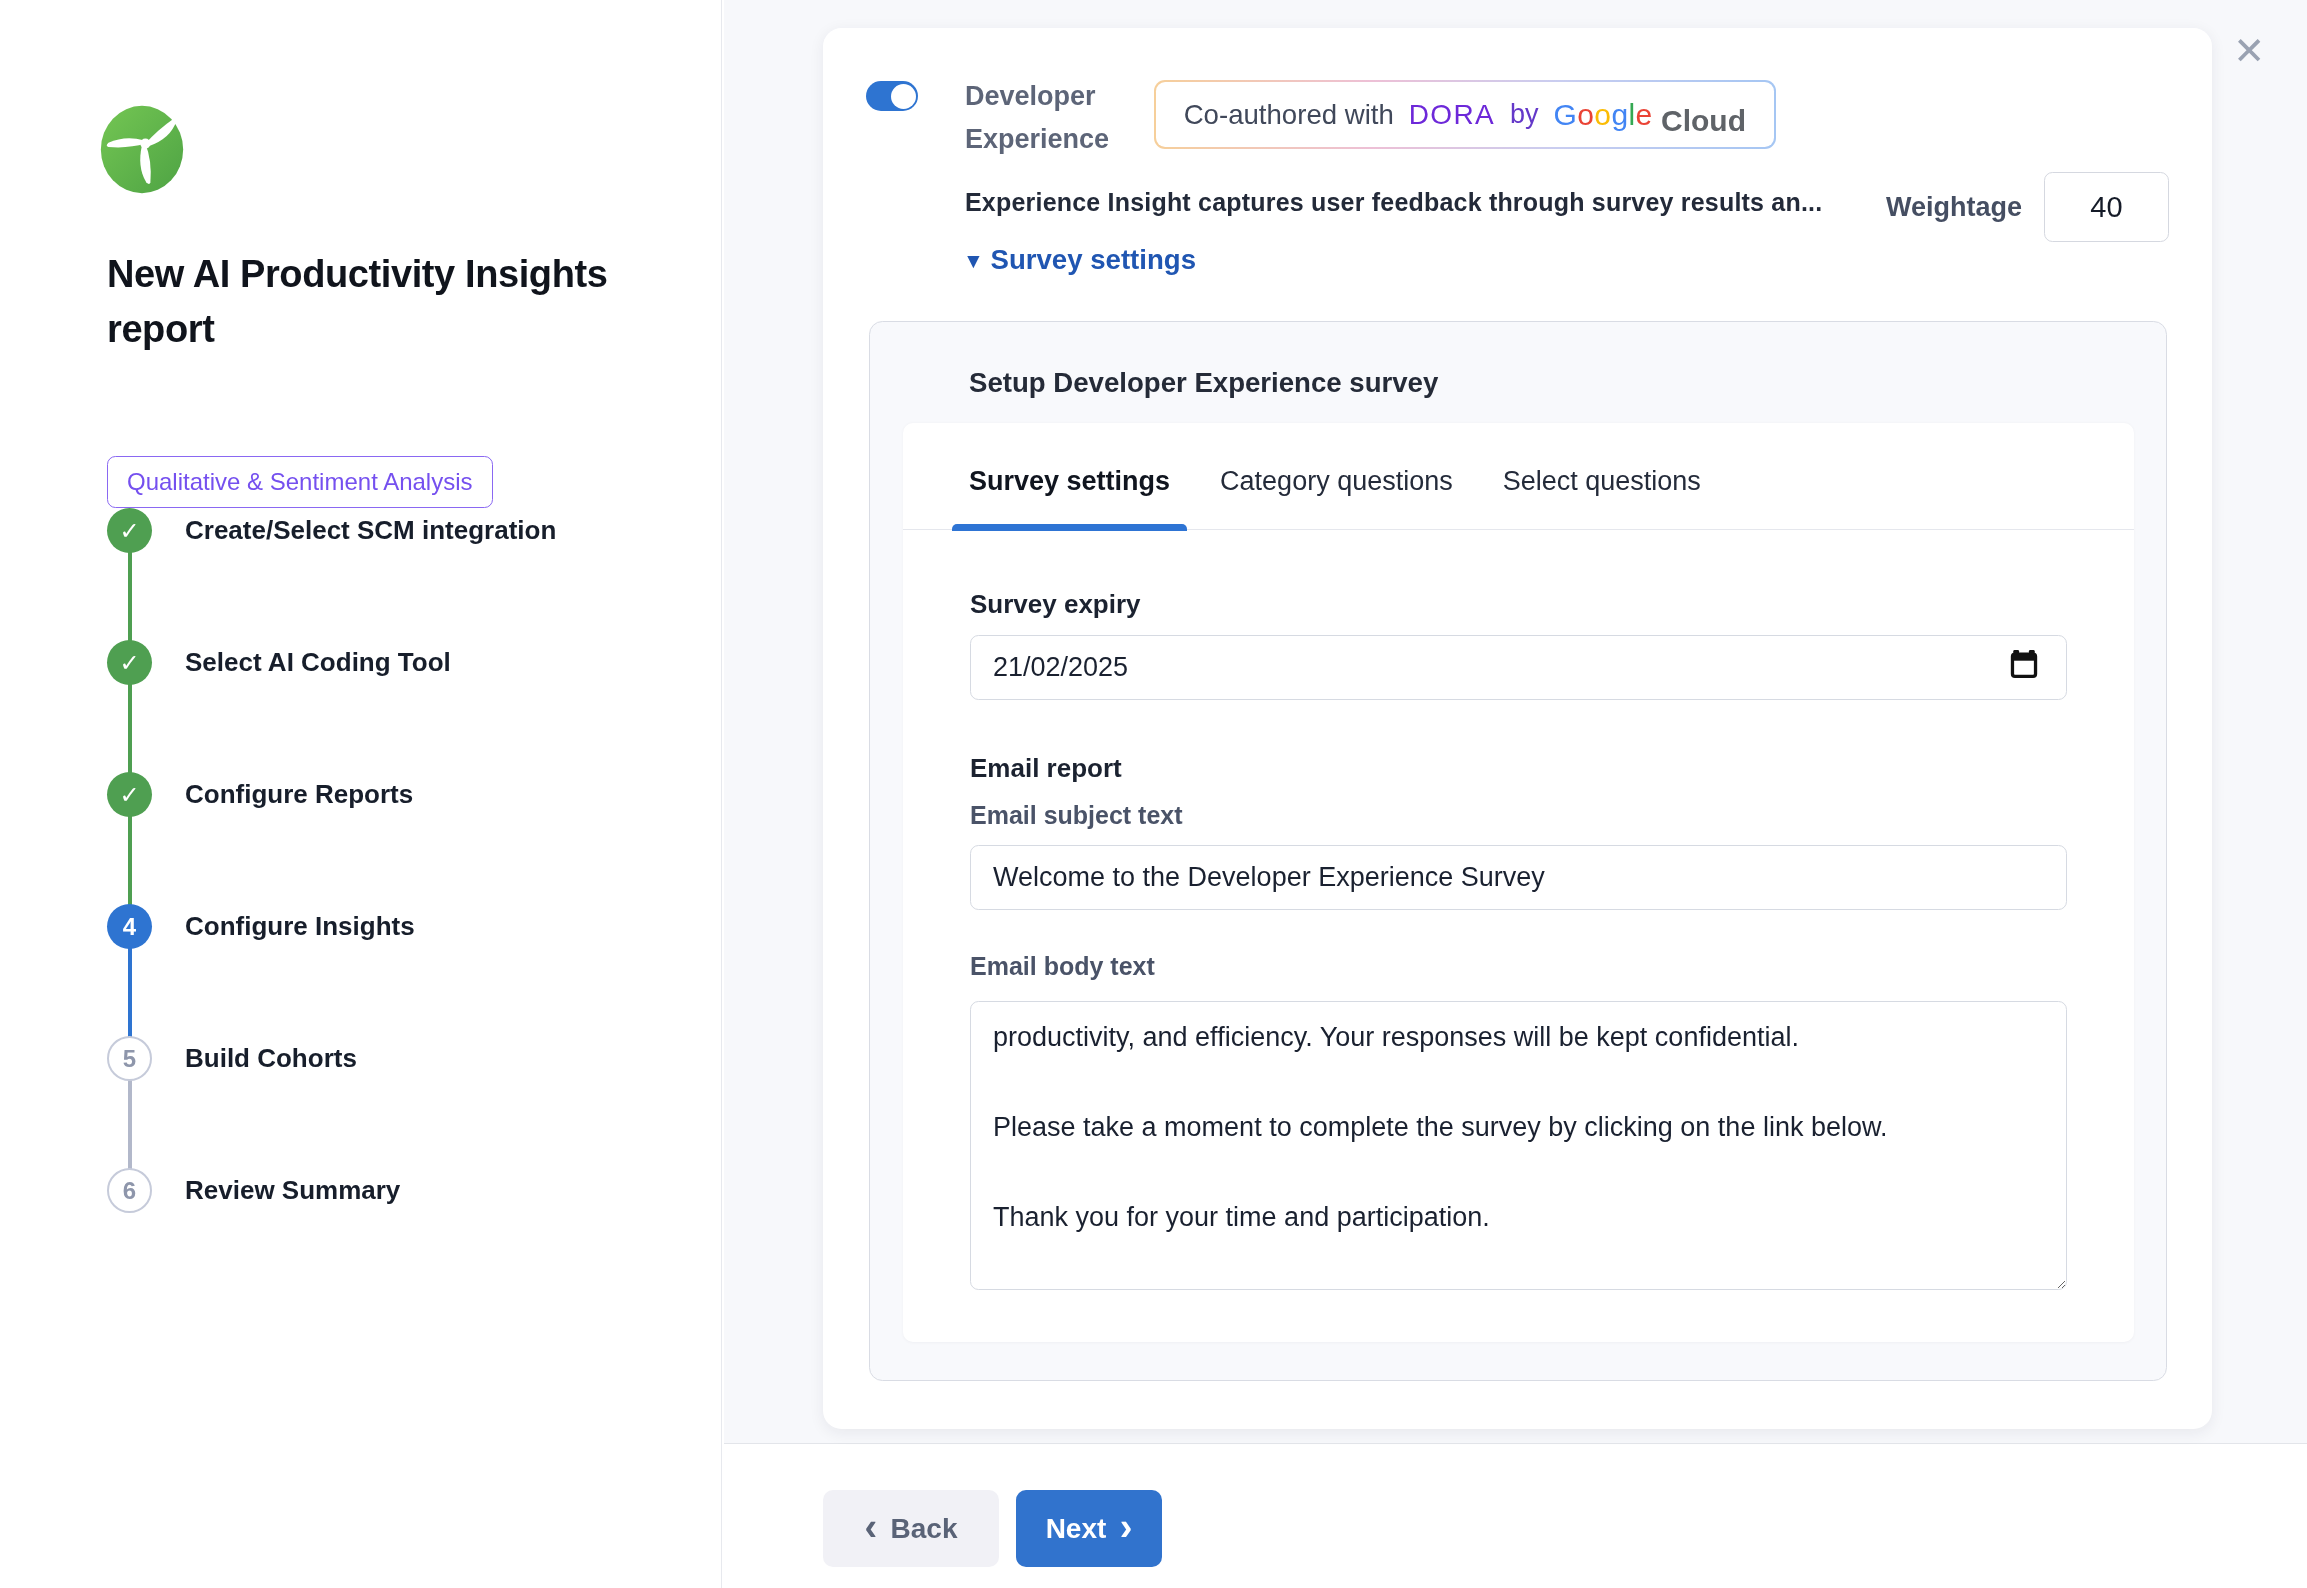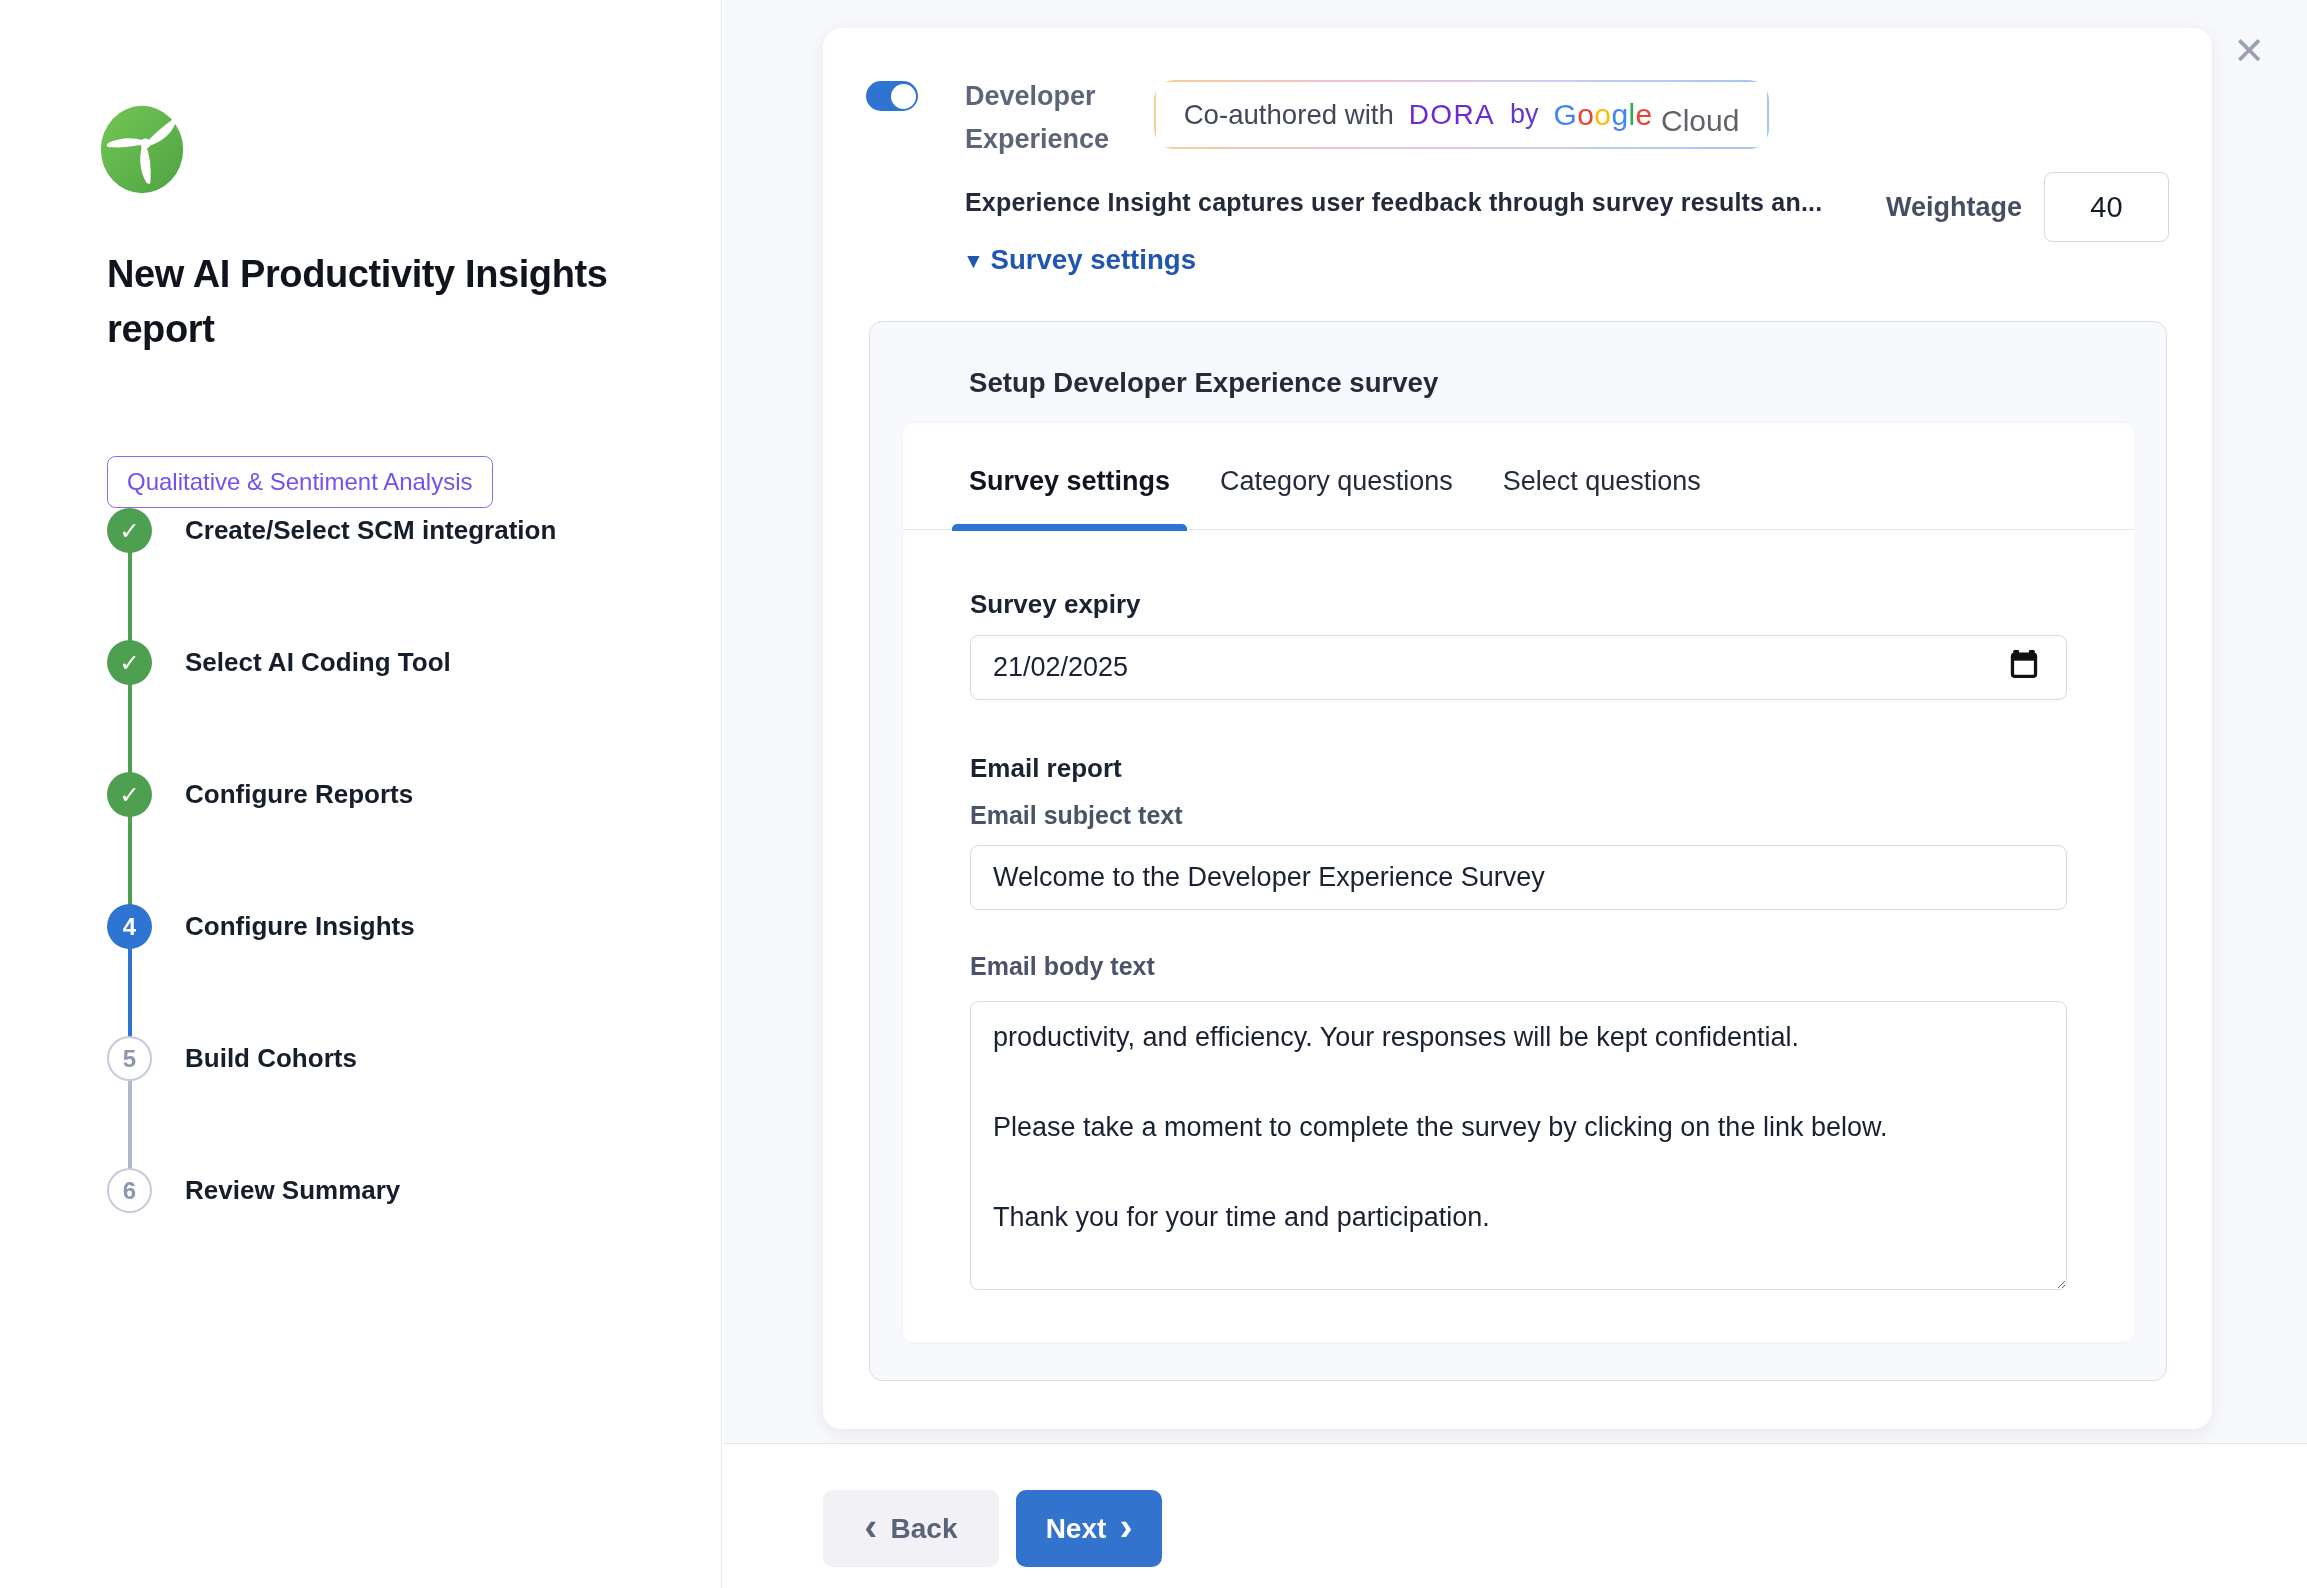"Co-authored with" .badge-wrap { border-radius: 20px -> 11px }
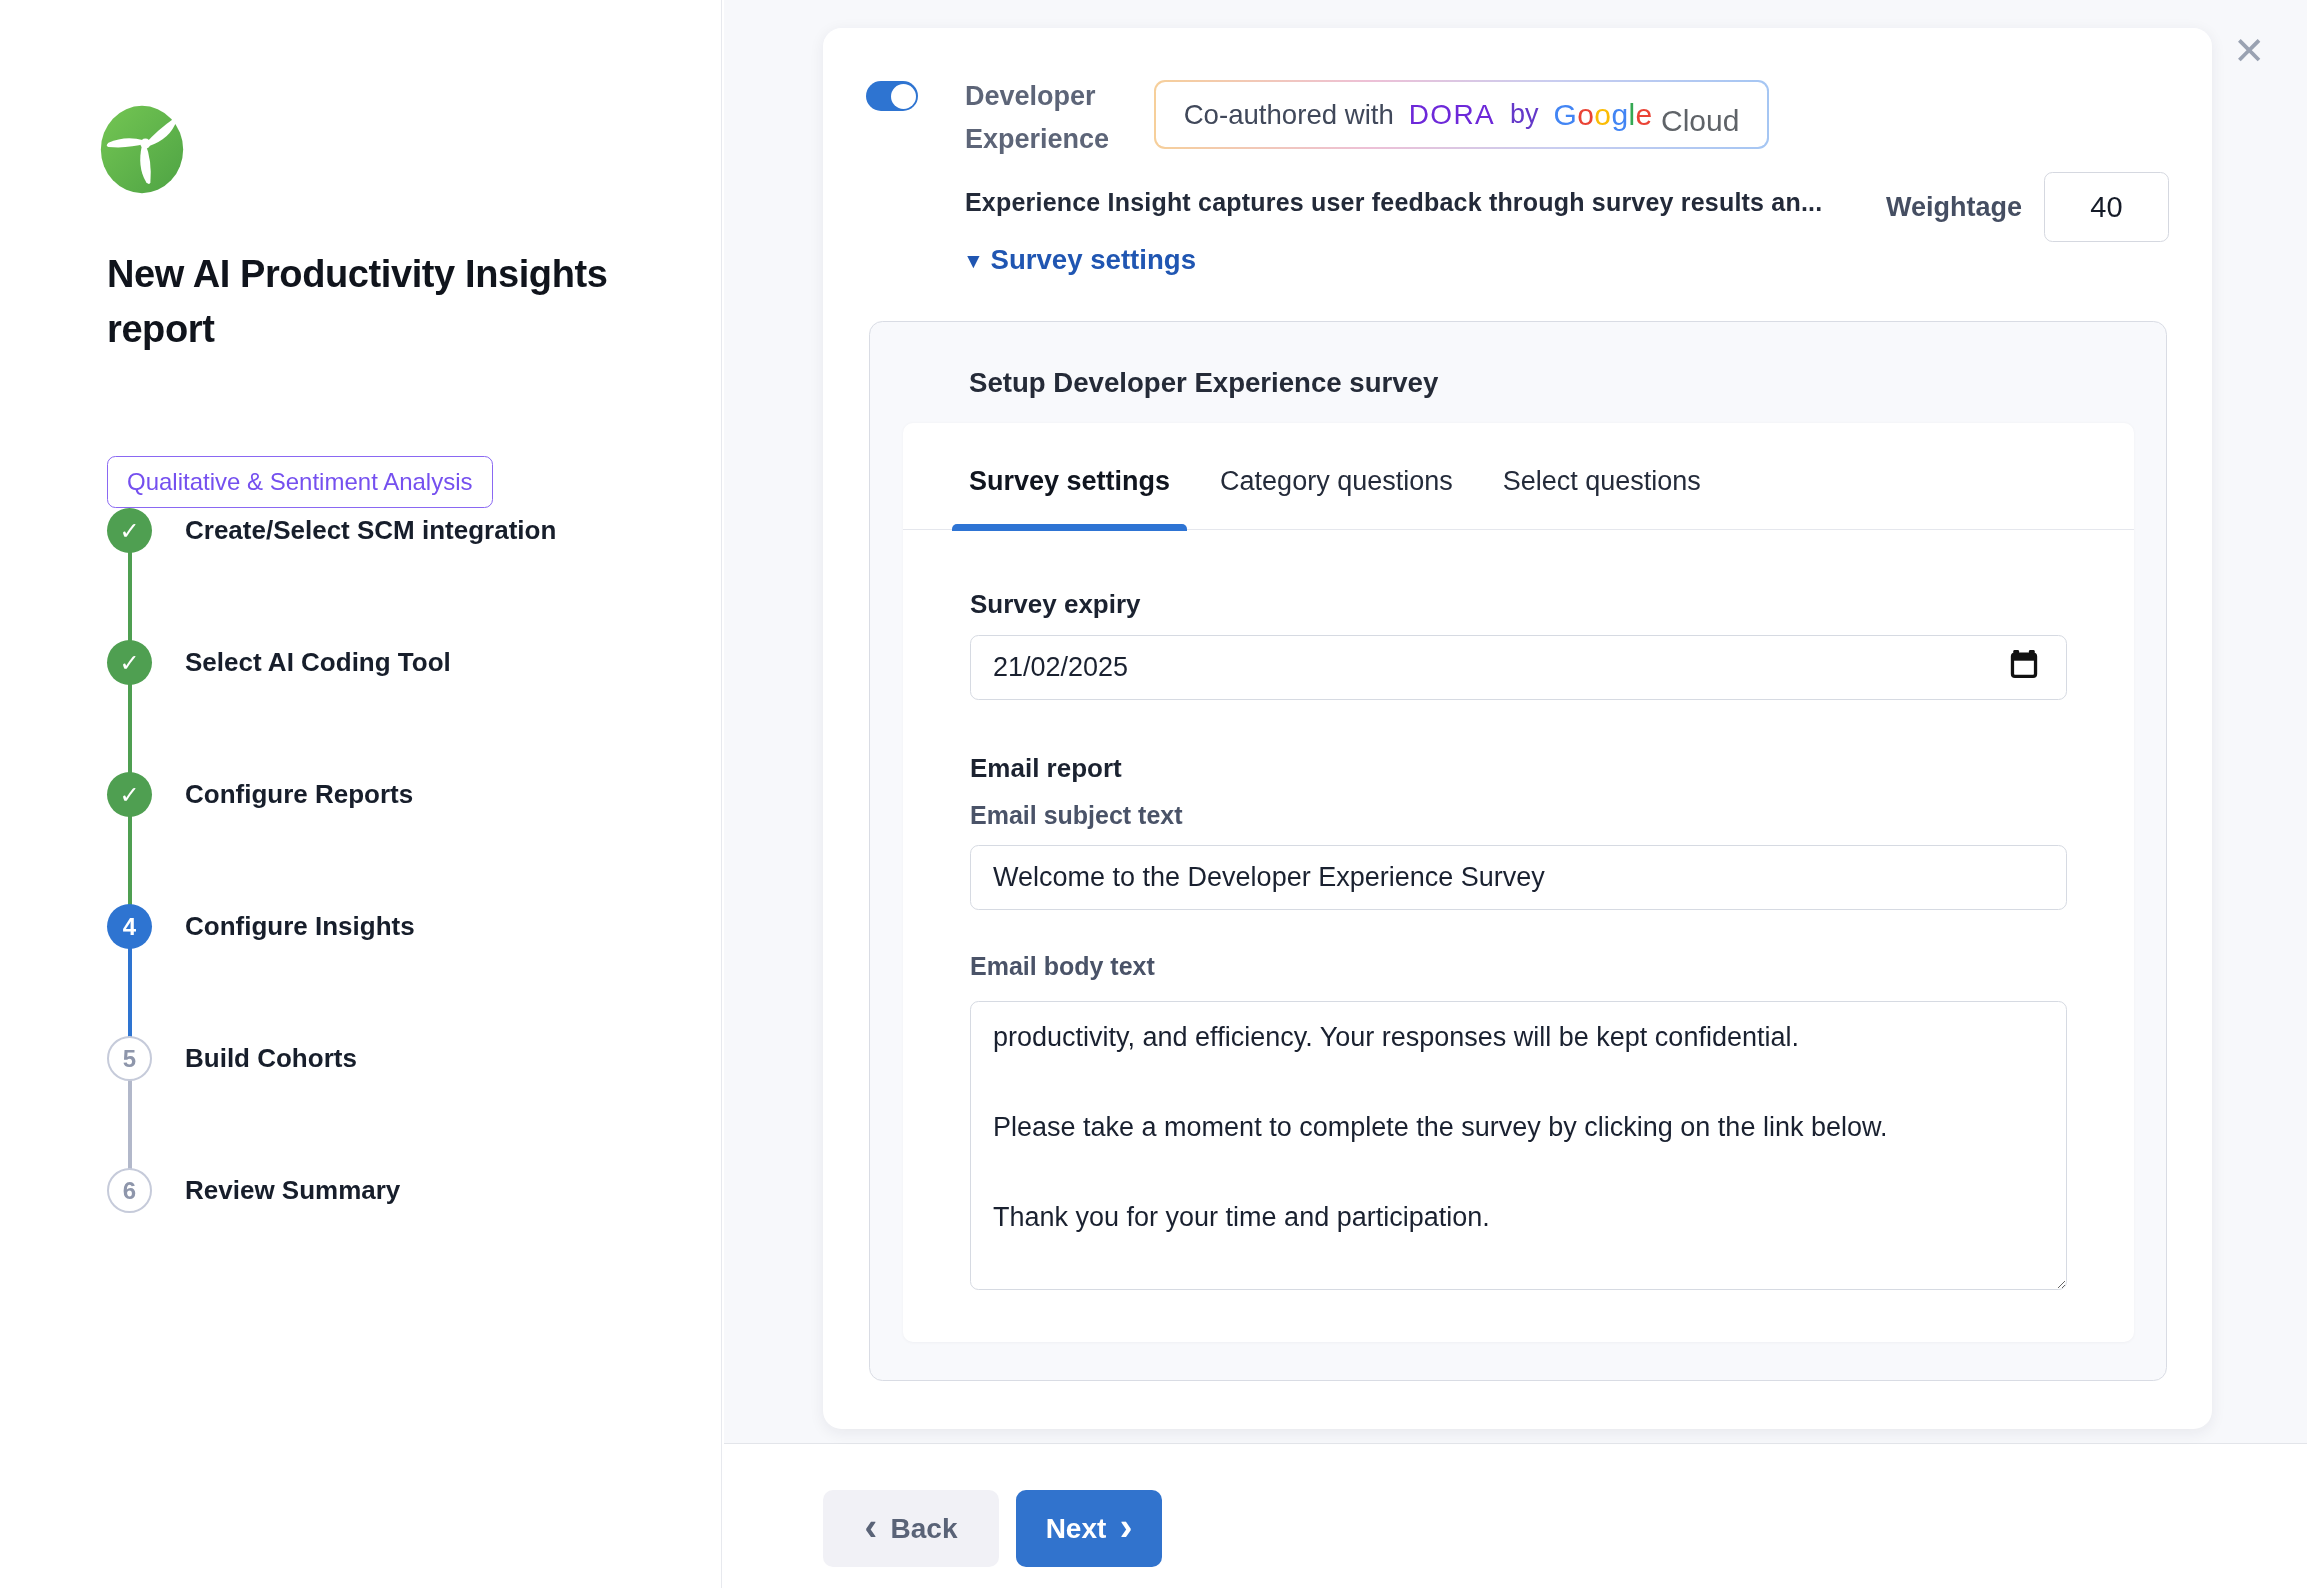"Cloud" .badge-cloud { font-weight: 400 -> 700 }
